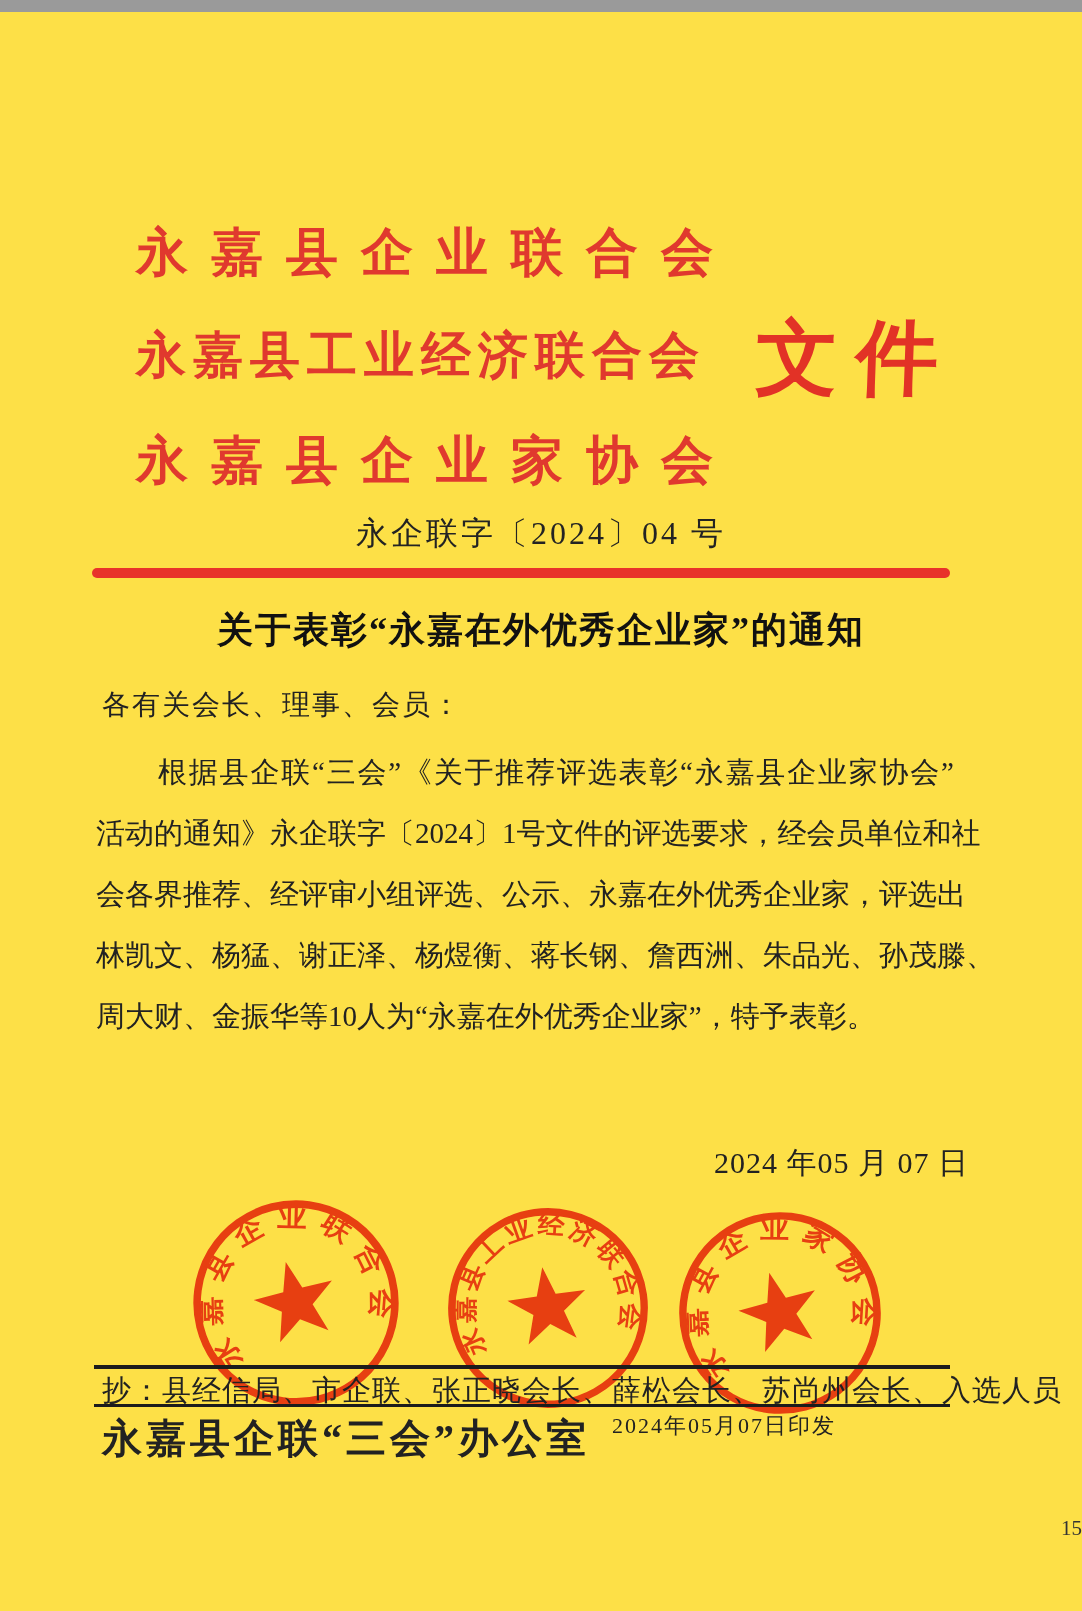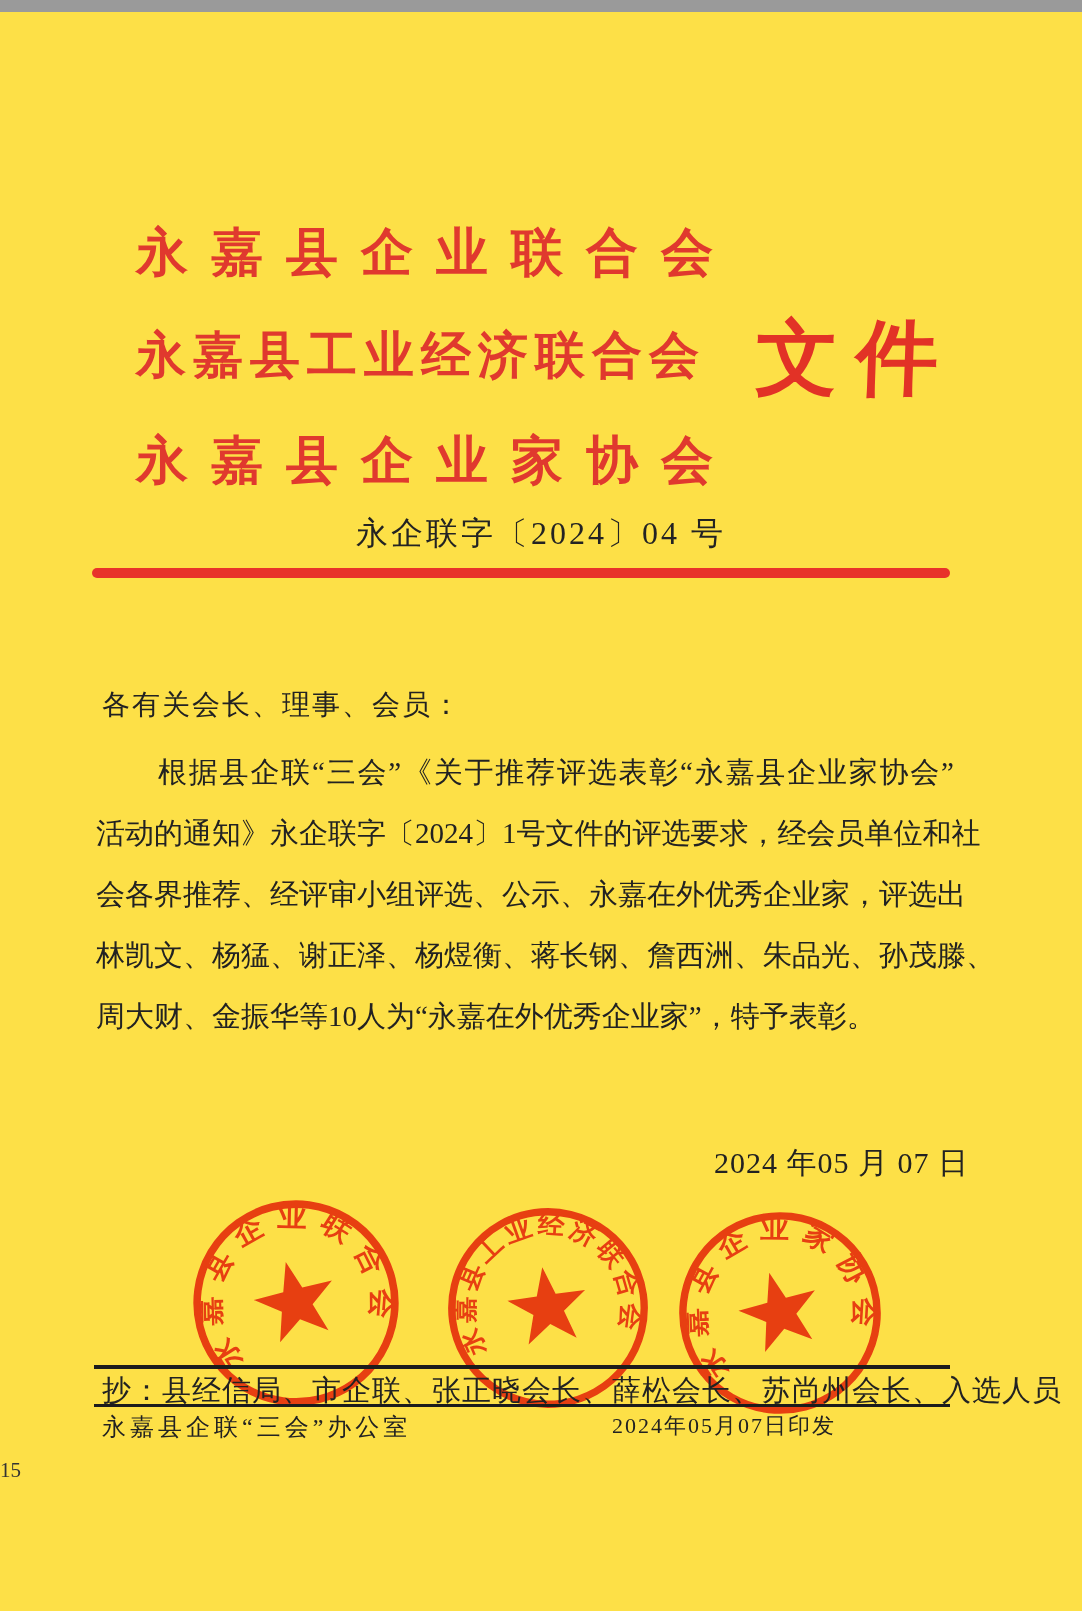"关于表彰“永嘉在外优秀企业家”的通知" h1.doc-title { html: none -> <h1>关于表彰“永嘉在外优秀企业家”的通知</h1> }
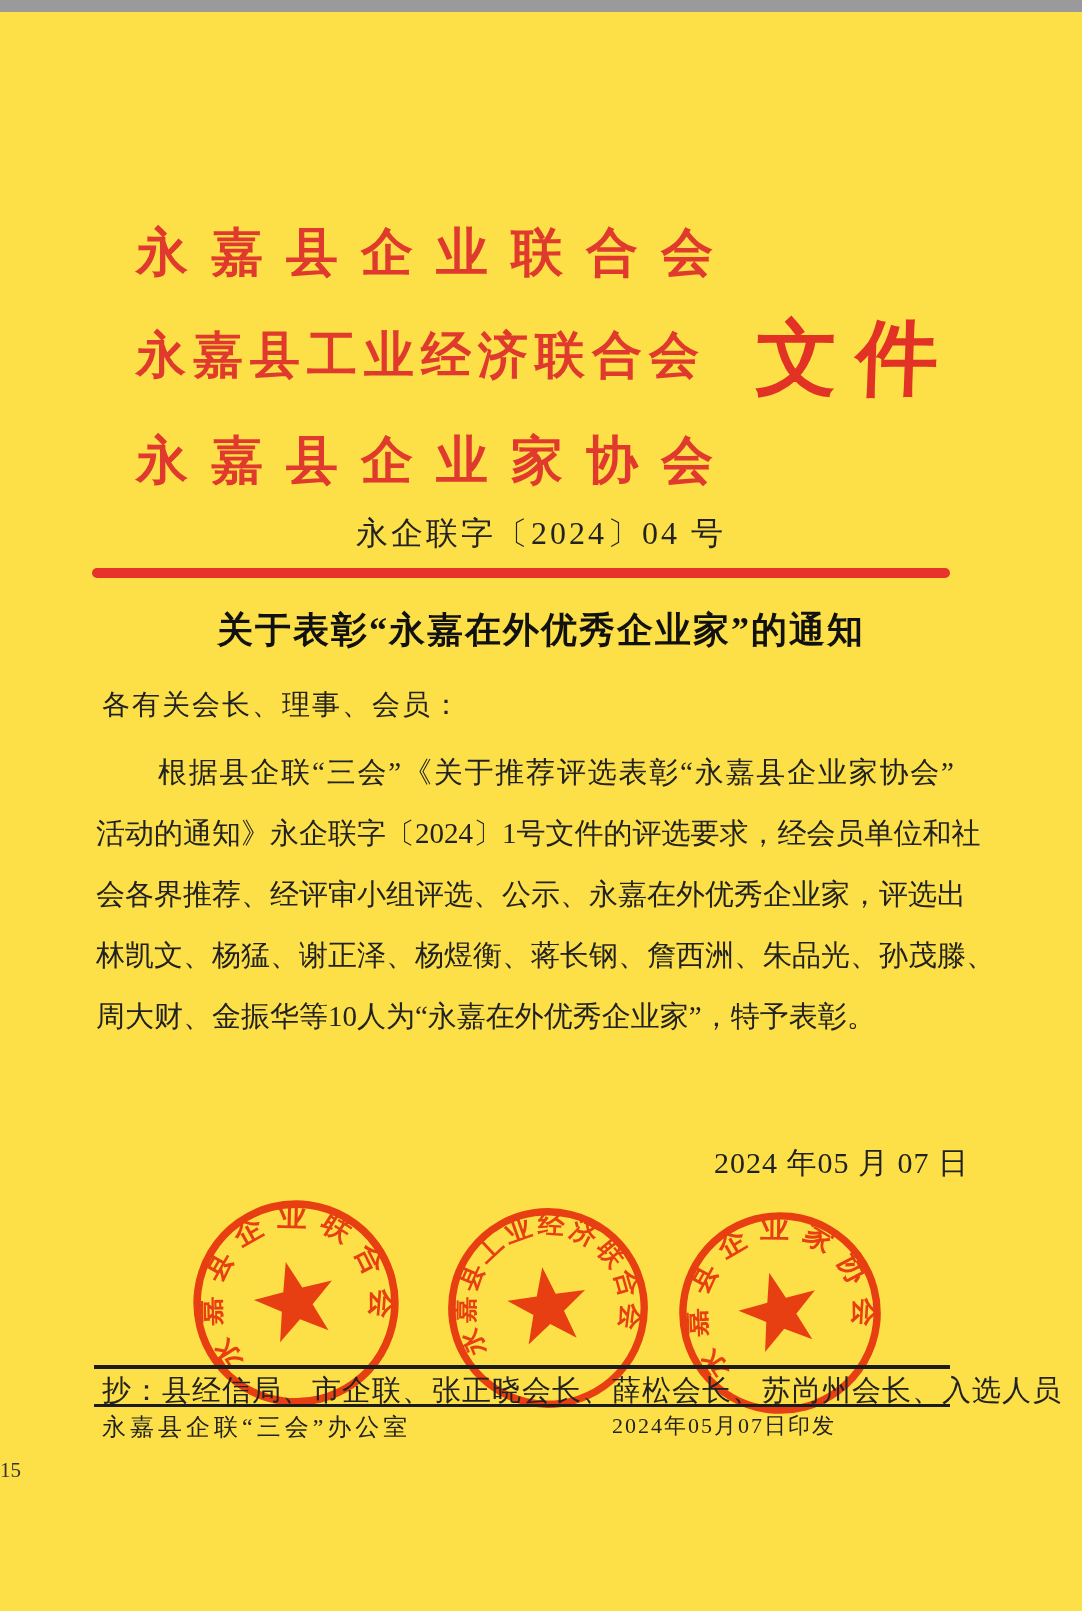"永嘉县企联“三会”办公室" .office-row { font-size: 24px -> 40px; font-weight: none -> bold }
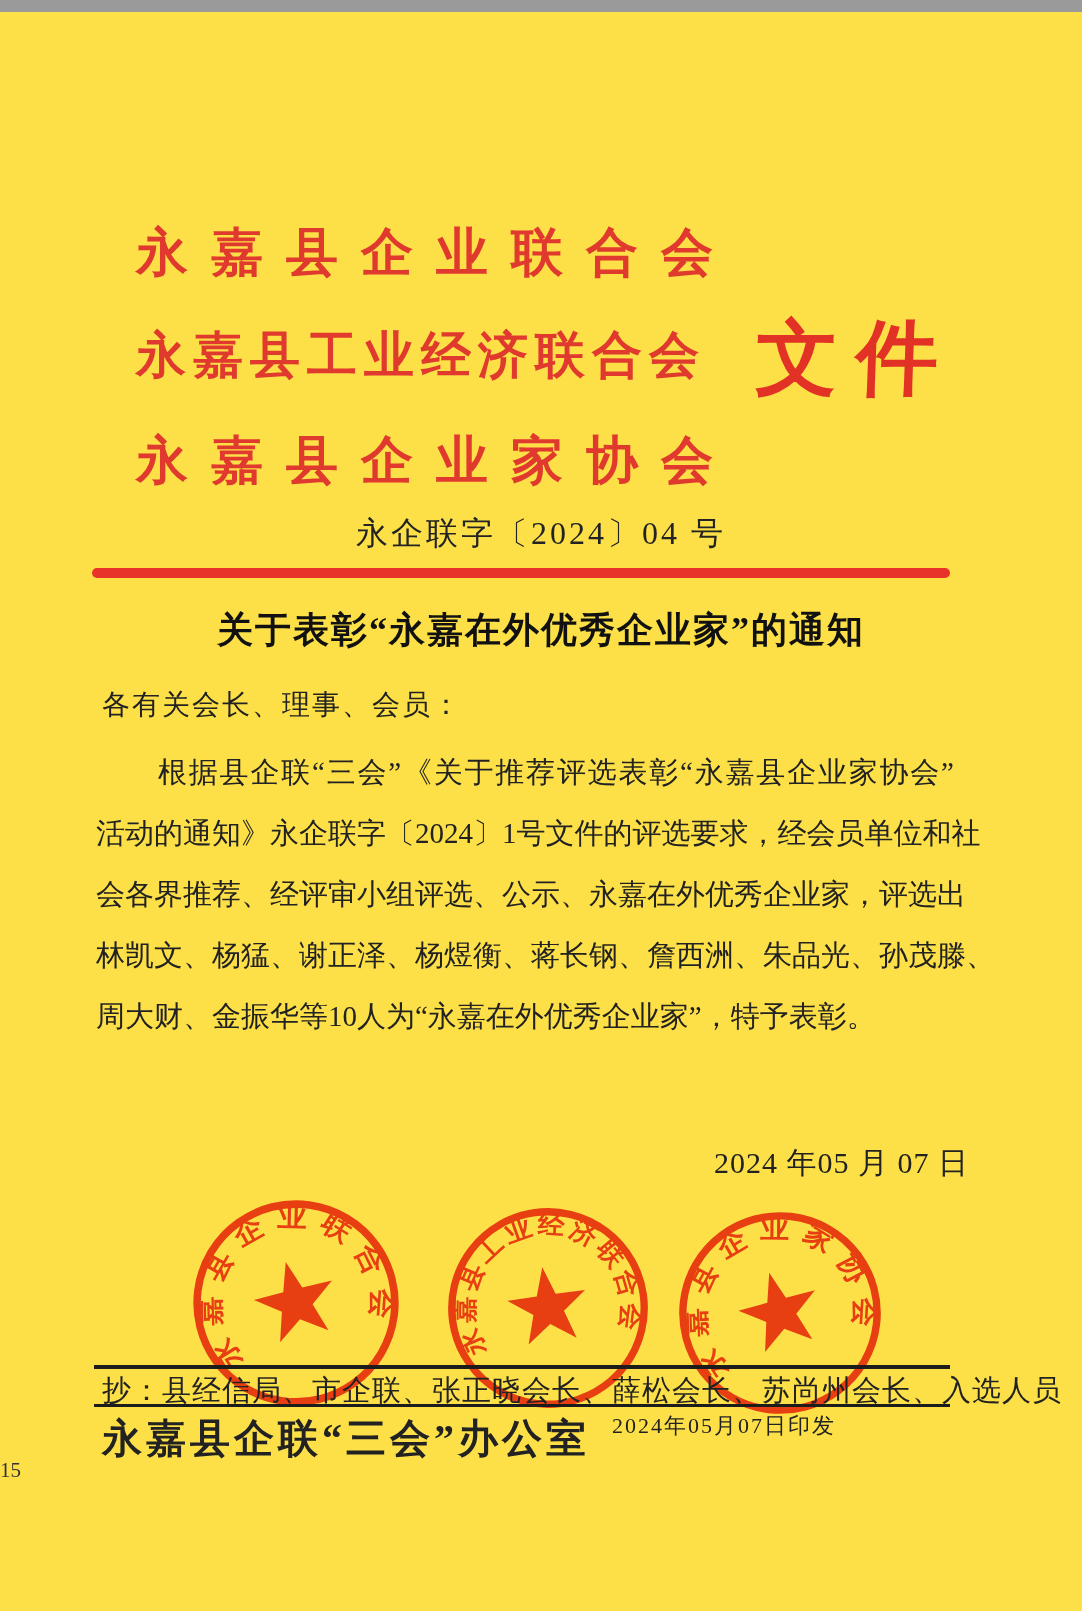"15" .page-number { text-align: left -> right; top: 1446px -> 1504px }
